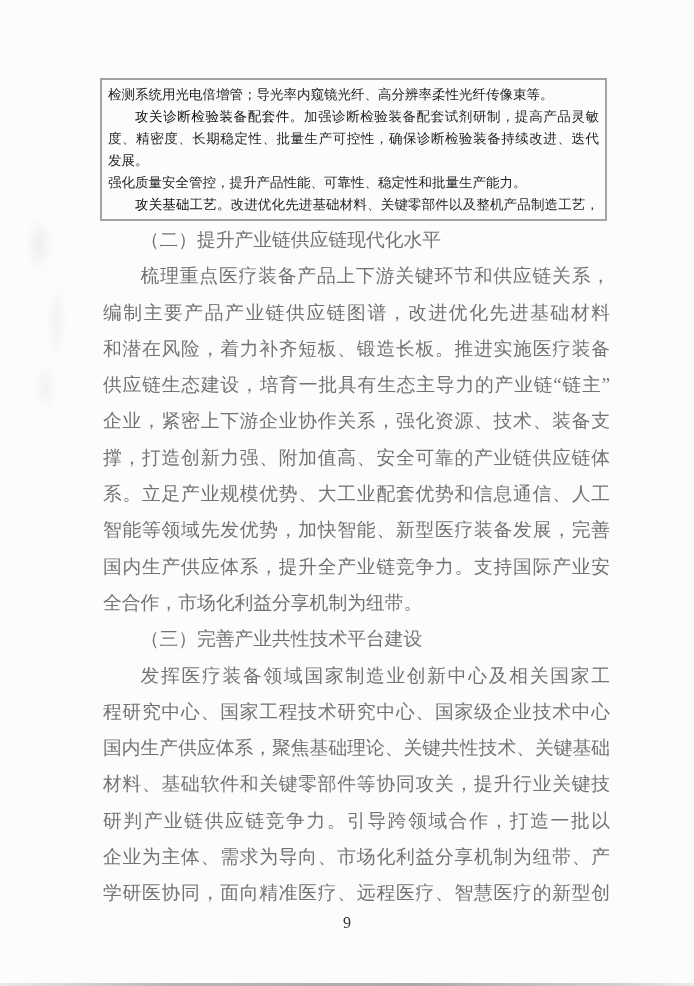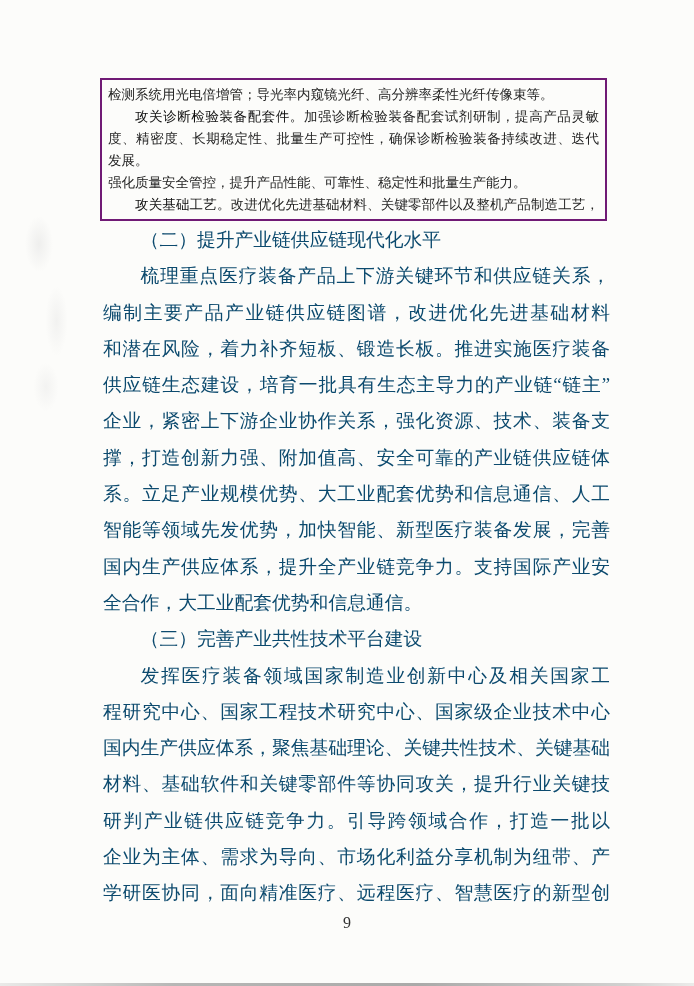"检测系统用光电倍增管；导光率内窥镜光纤、高分辨率柔性光纤传像束等。" .notice-box { border: 2px solid #701a75 -> 2px solid #a3a3a3 }
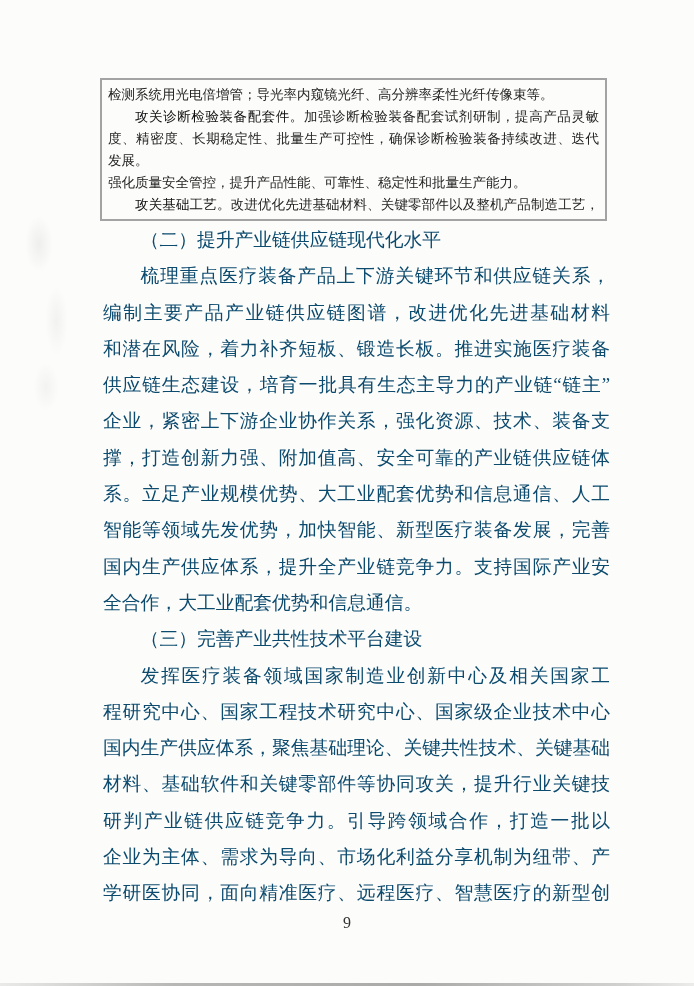"（二）提升产业链供应链现代化水平" .body-text .line { color: #0c4a6e -> #737373 }
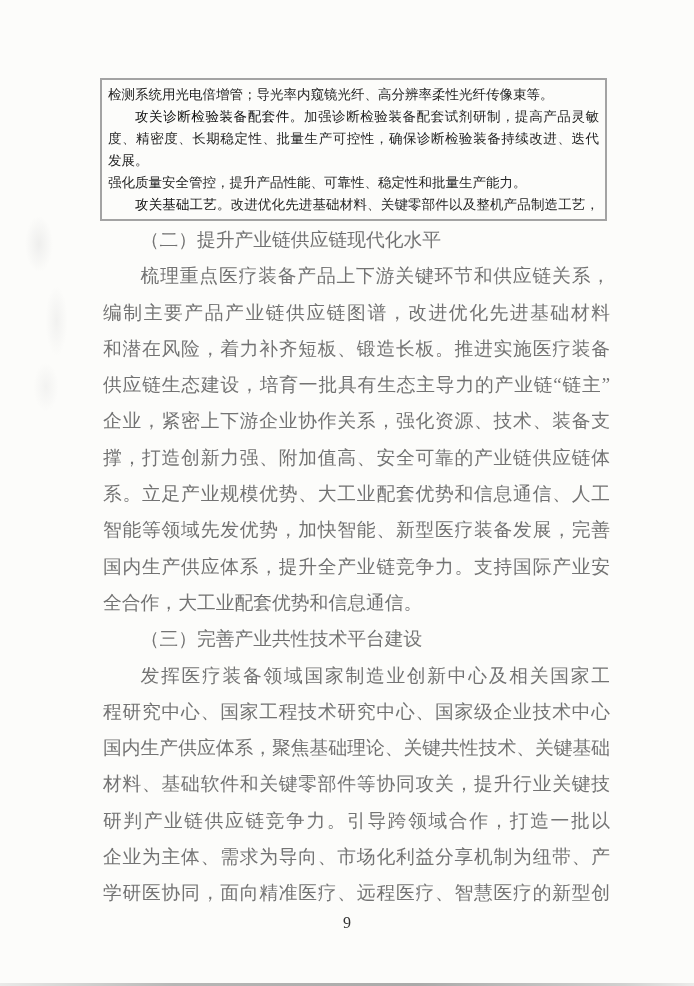"全合作，大工业配套优势和信息通信。" span { text: 大工业配套优势和信息通信 -> 市场化利益分享机制为纽带 }
